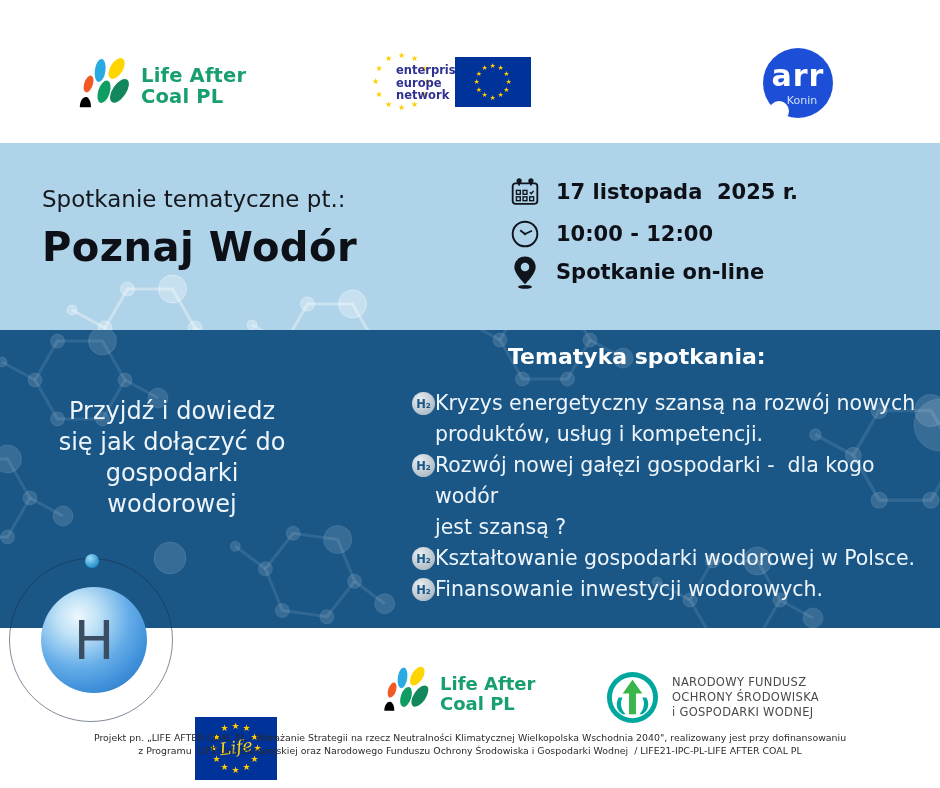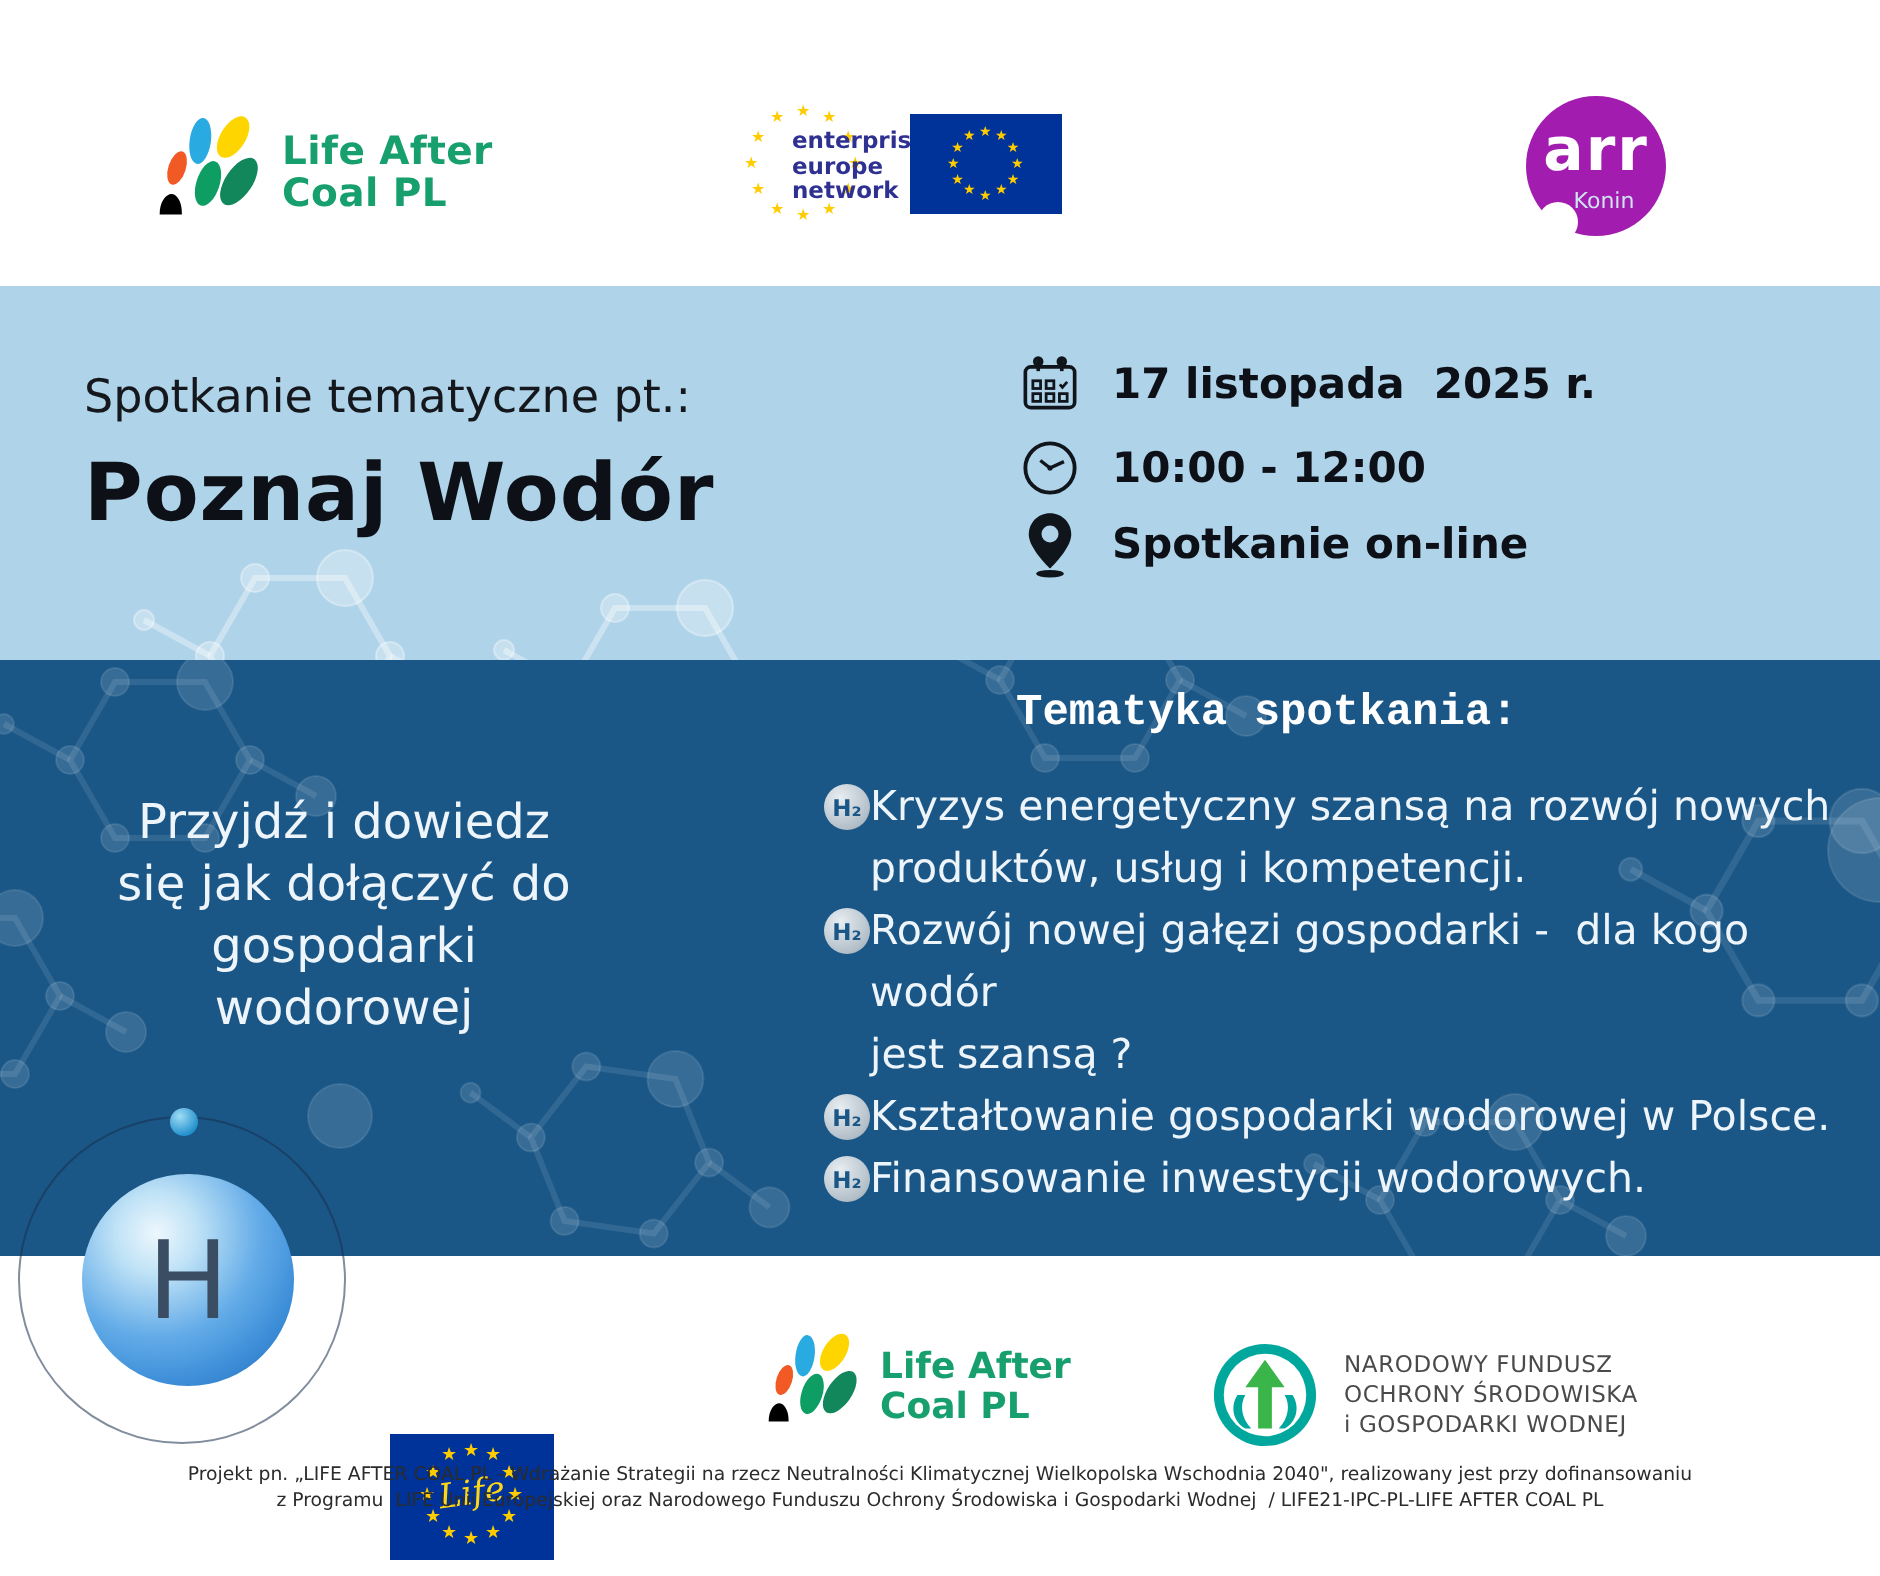"arr" .arr-circle { background: #a21caf -> #1d4ed8 }
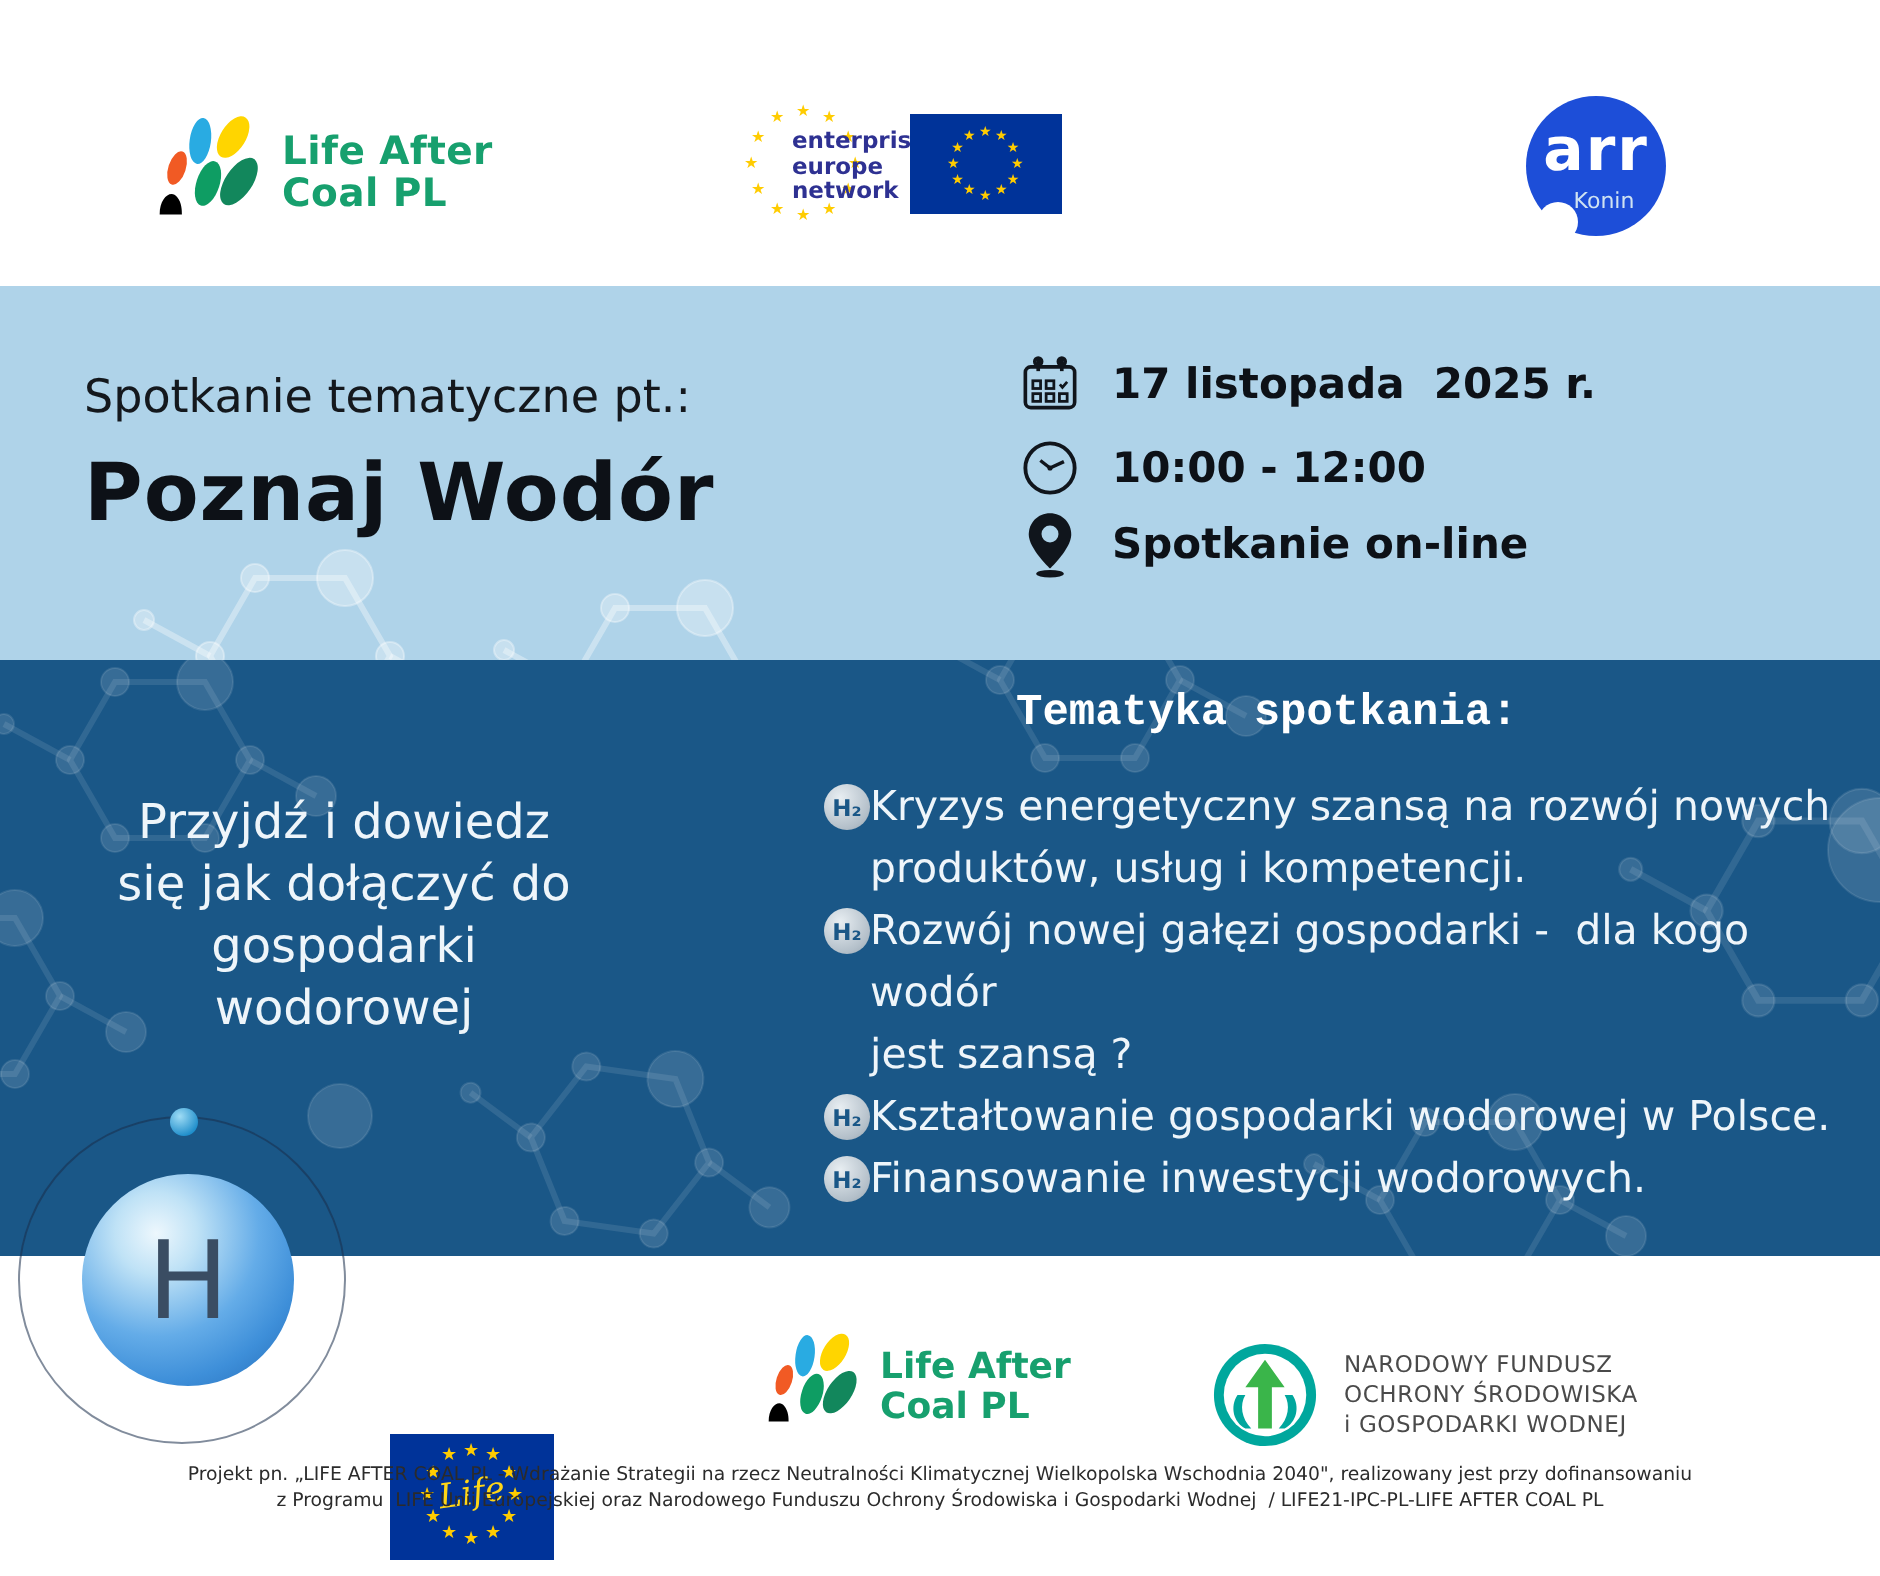"Tematyka spotkania:" .agenda-title { font-family: Liberation Mono, monospace -> none }
